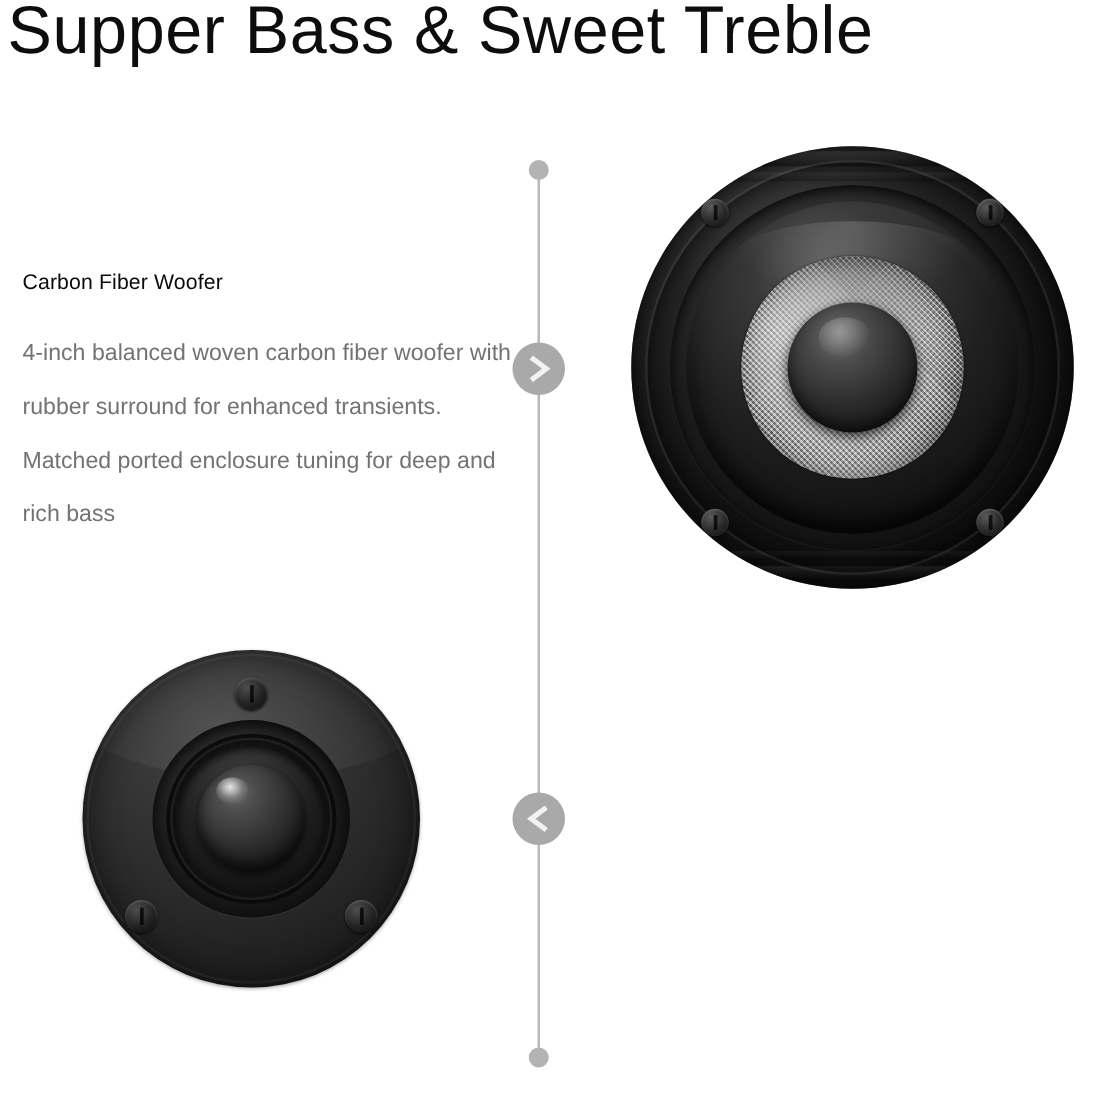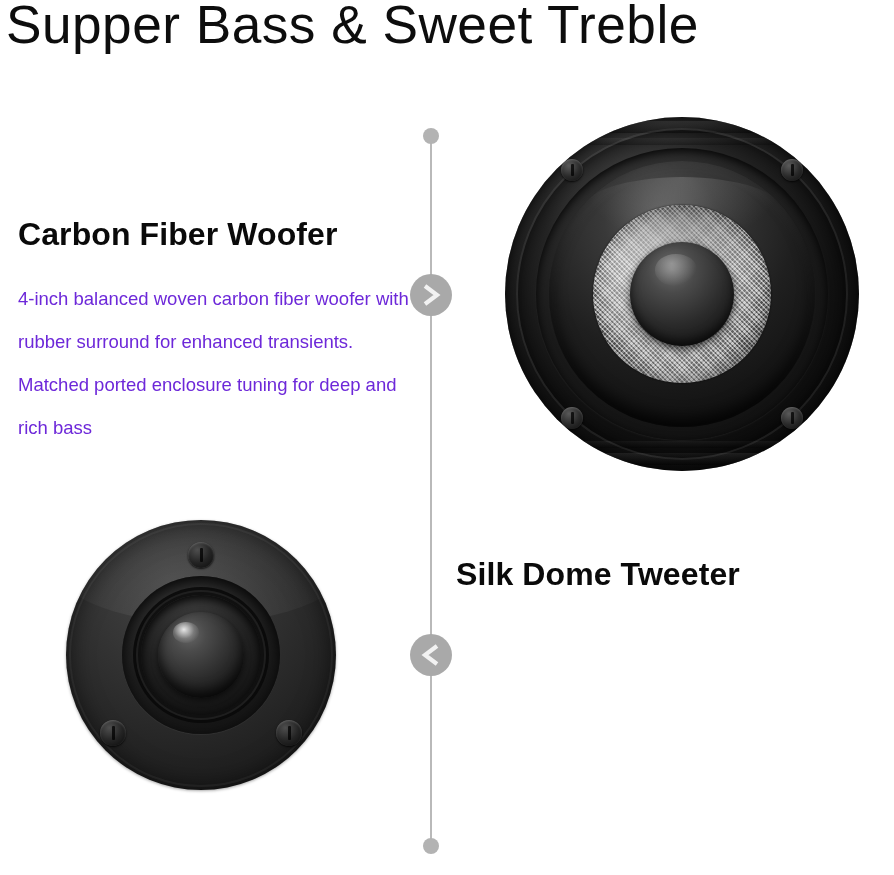"Carbon Fiber Woofer" .feature-heading { font-size: 32px -> 17px; font-weight: bold -> normal }
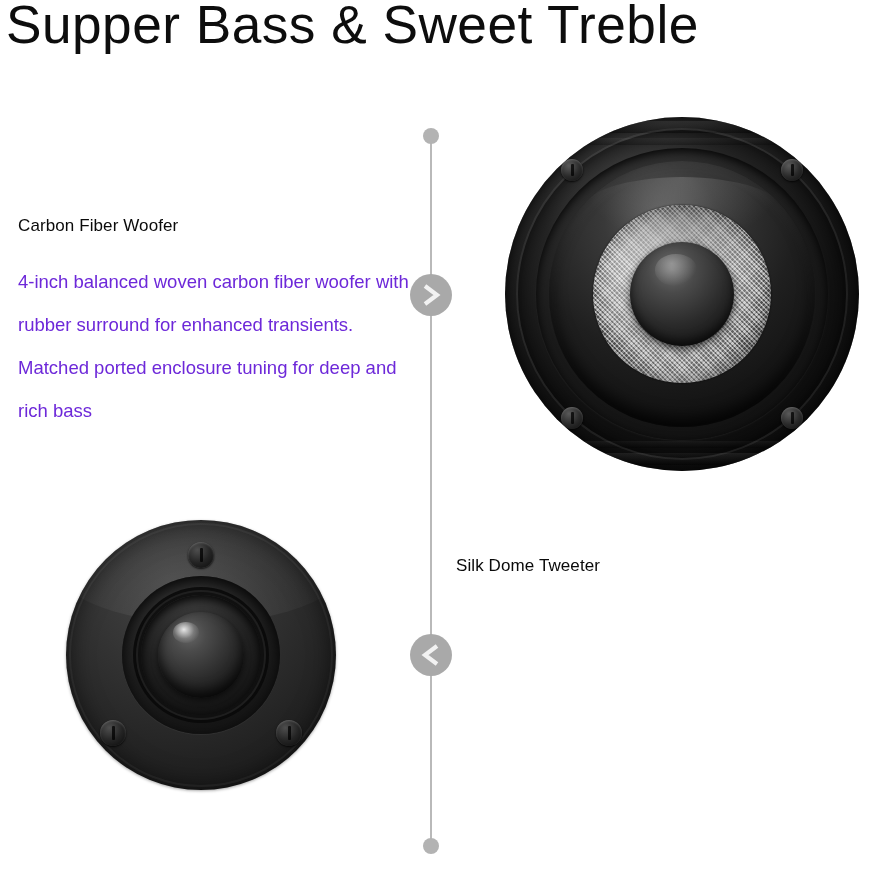"4-inch balanced woven carbon fiber" .feature-body { color: #6d28d9 -> #737373 }
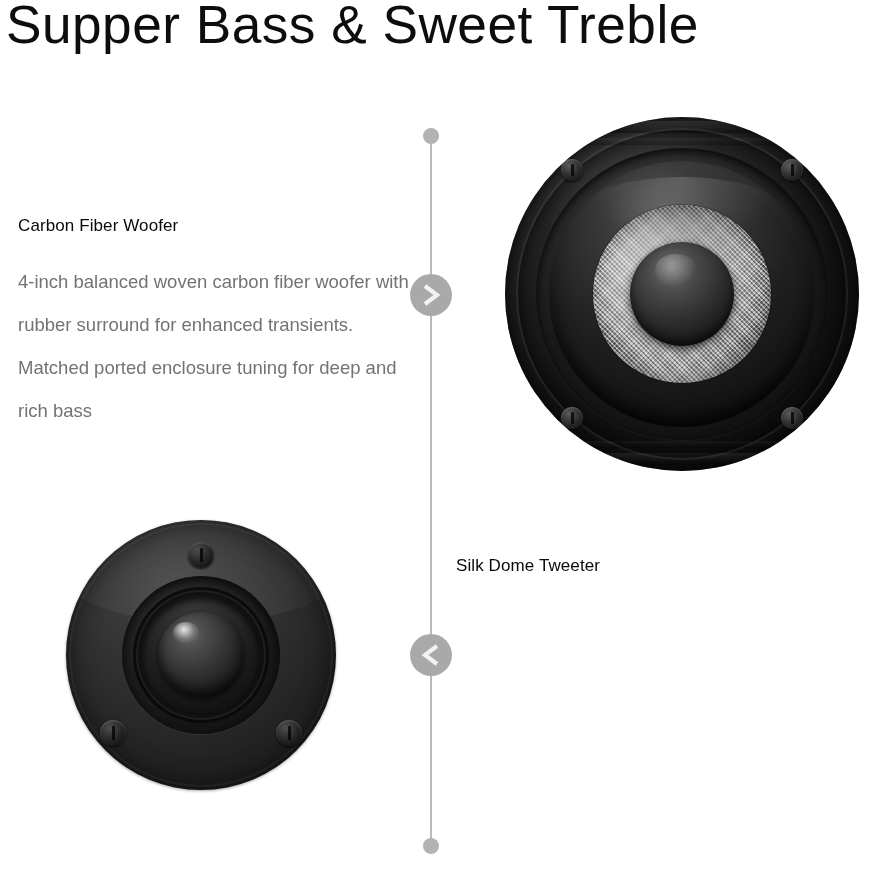"Silk Dome Tweeter" h2.feature-heading { html: <h2>Silk Dome Tweeter</h2> -> none }
